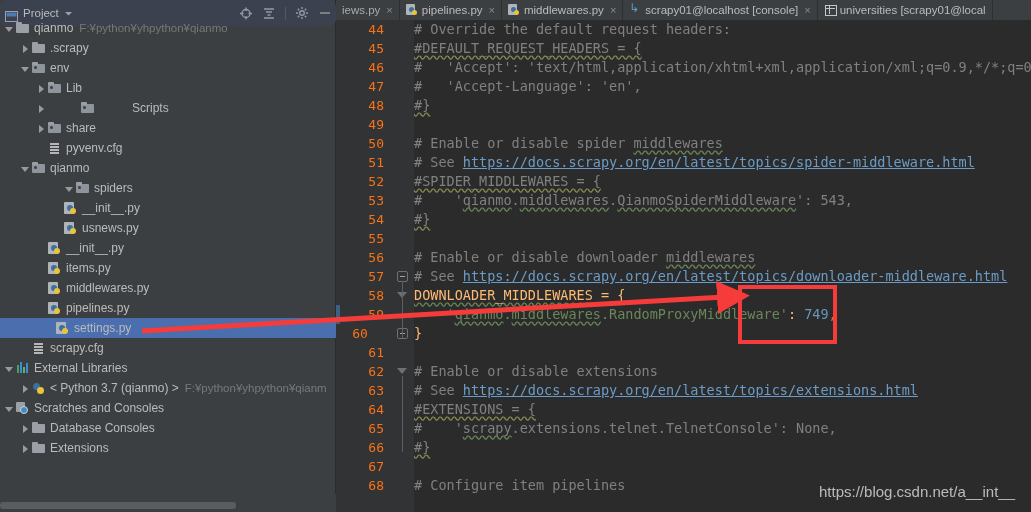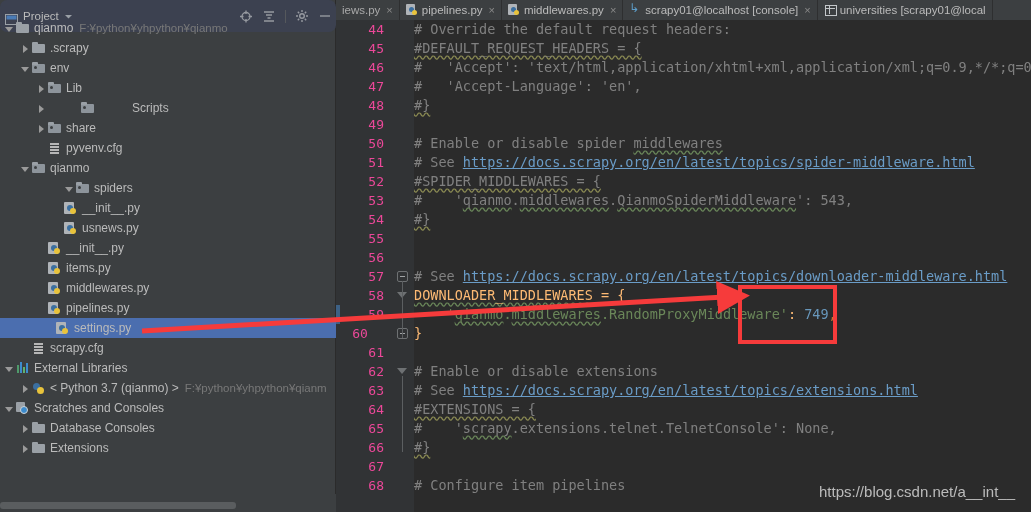"Project" #project-toolbar { height: 32px -> 26px }
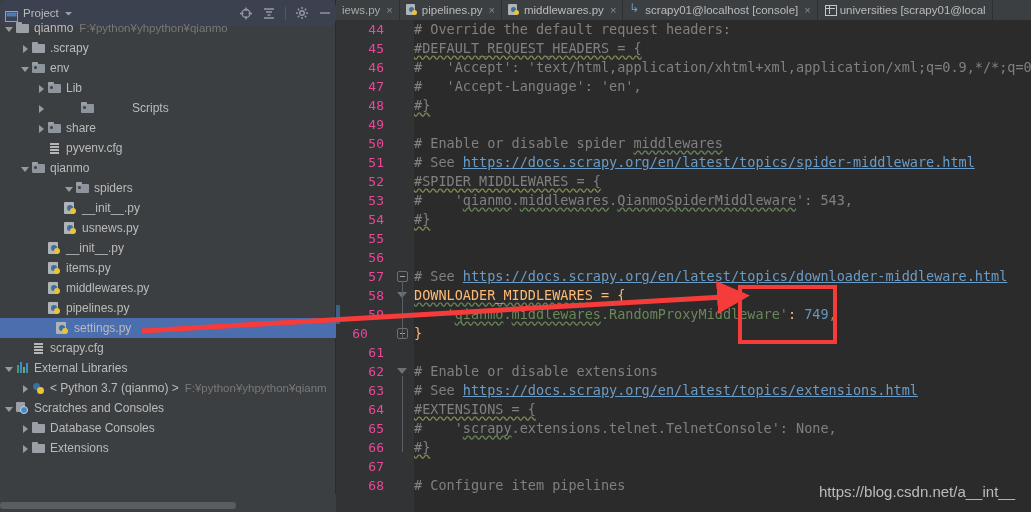"44" .ln { color: #ec4899 -> #f97316 }
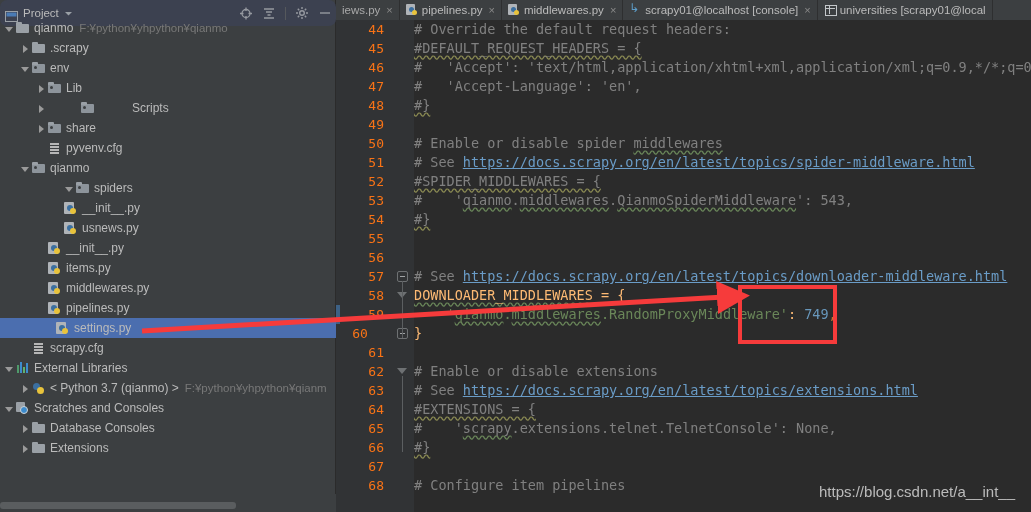"# Enable or disable downloader" div.src { html: none -> <div><span># Enable or disable downloader </span><span>middlewares</span></div> }
